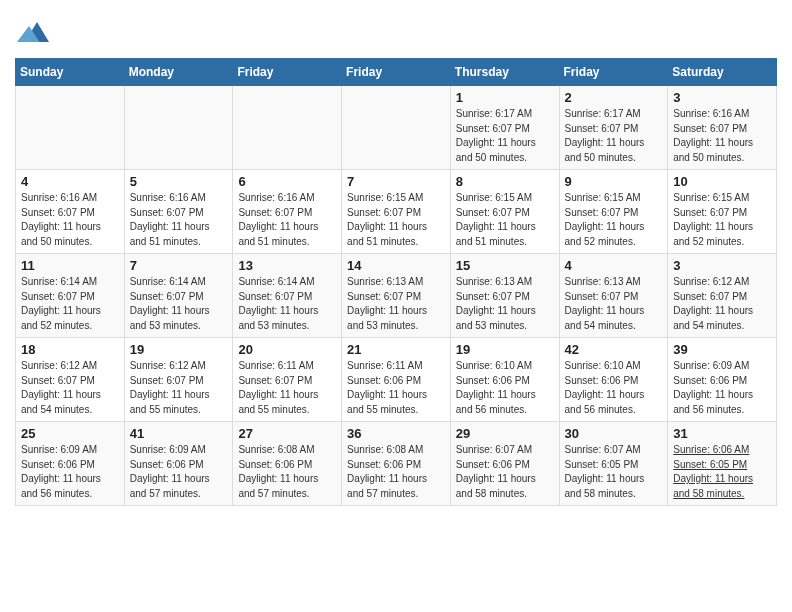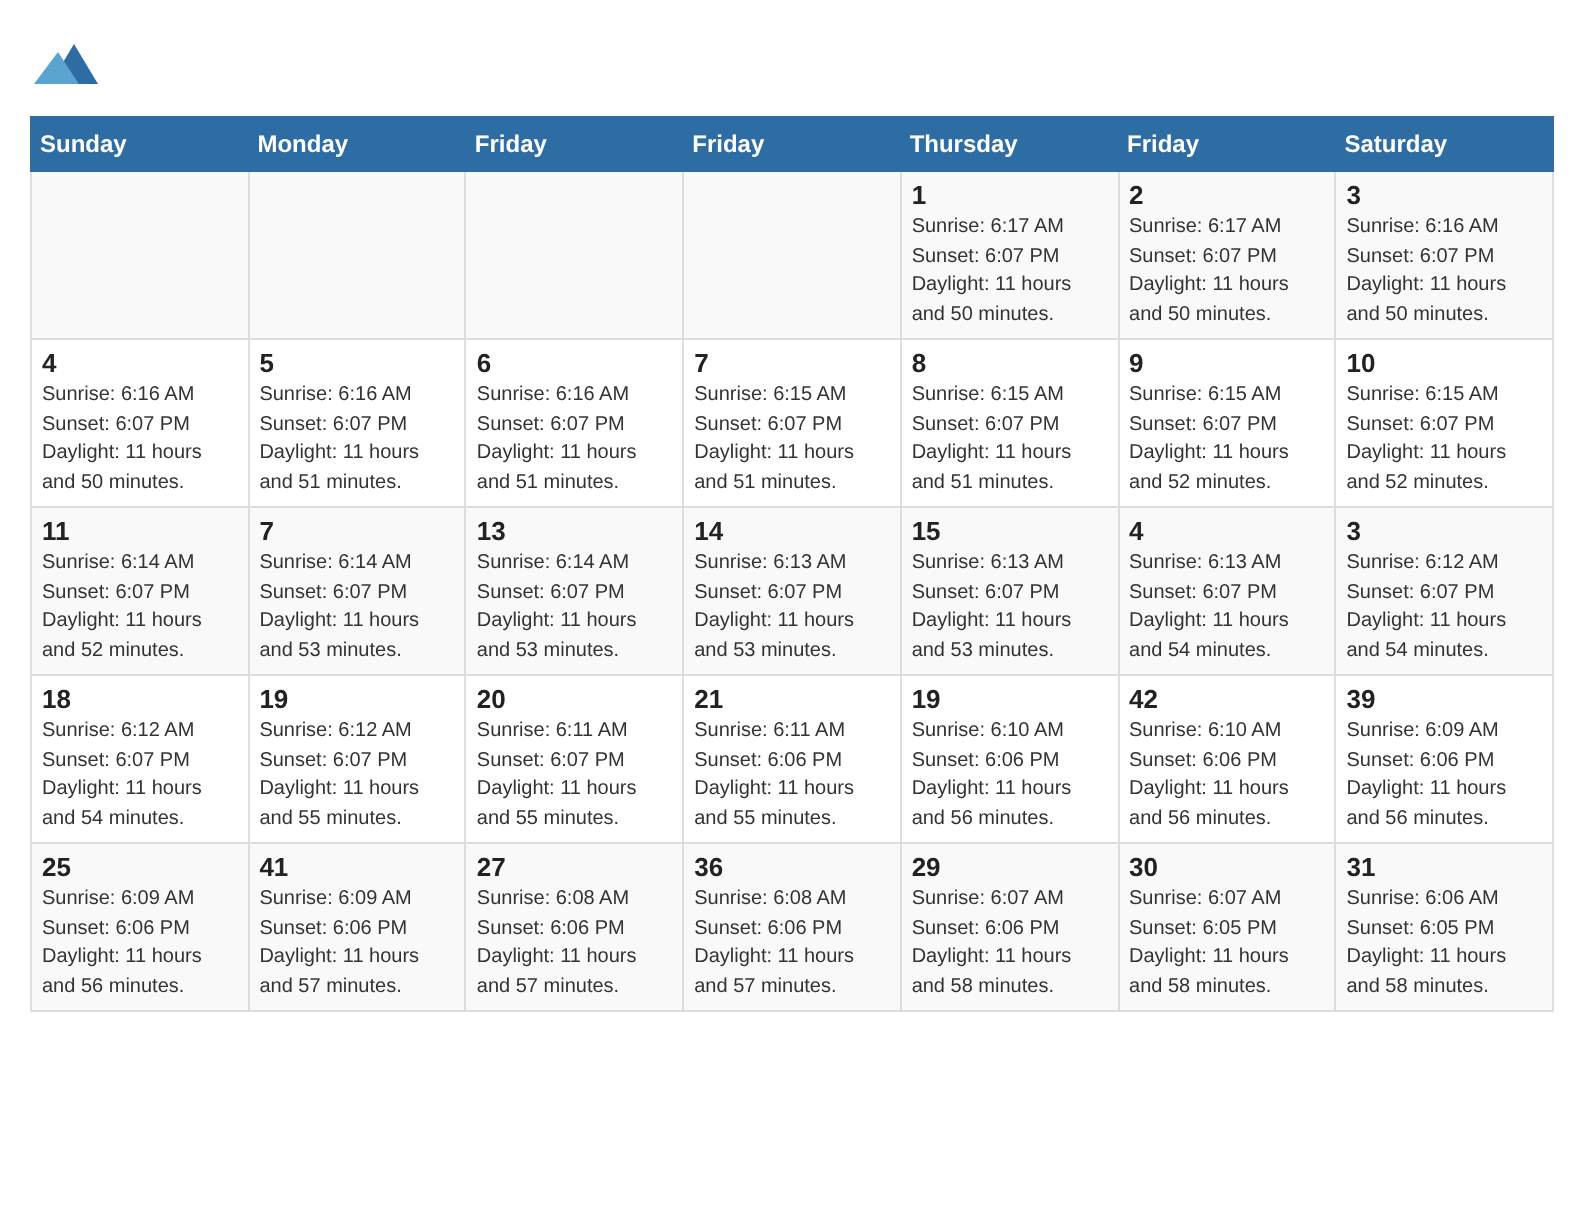"Sunrise: 6:06 AM" div.day-info { text-decoration: none -> underline }
